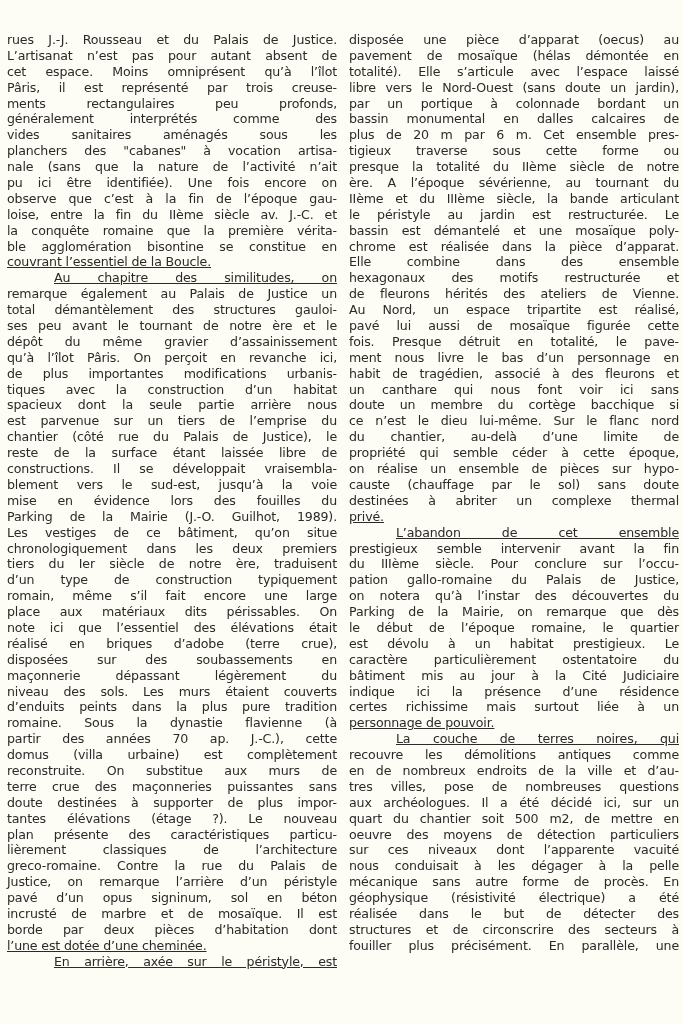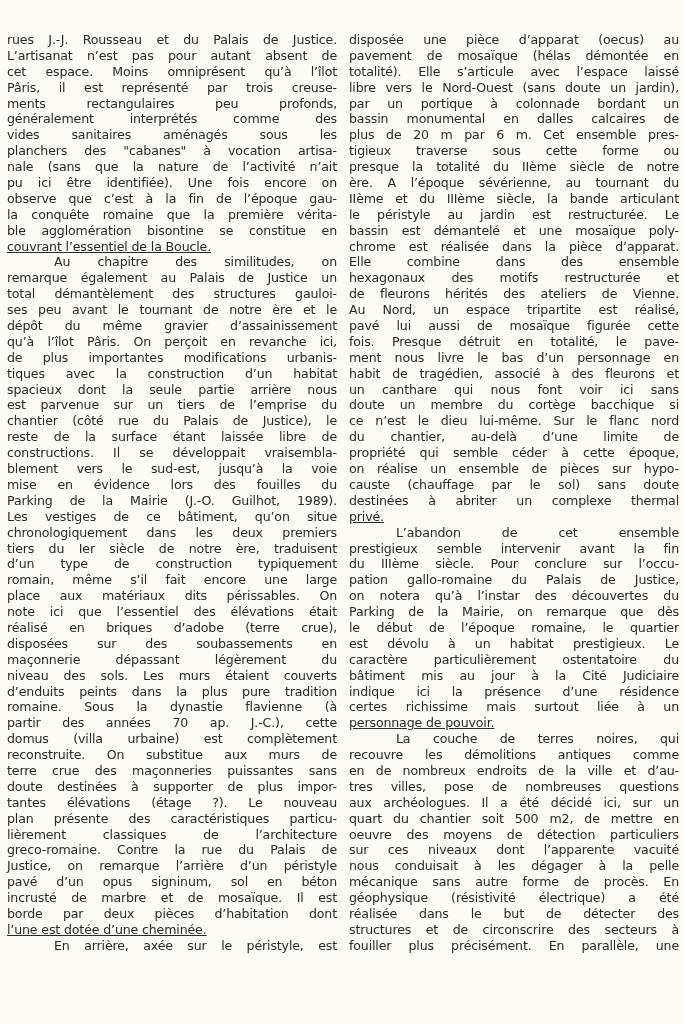"loise, entre la fin du" div.line { html: none -> <div>loise, entre la fin du IIème siècle av. J.-C. et</div> }
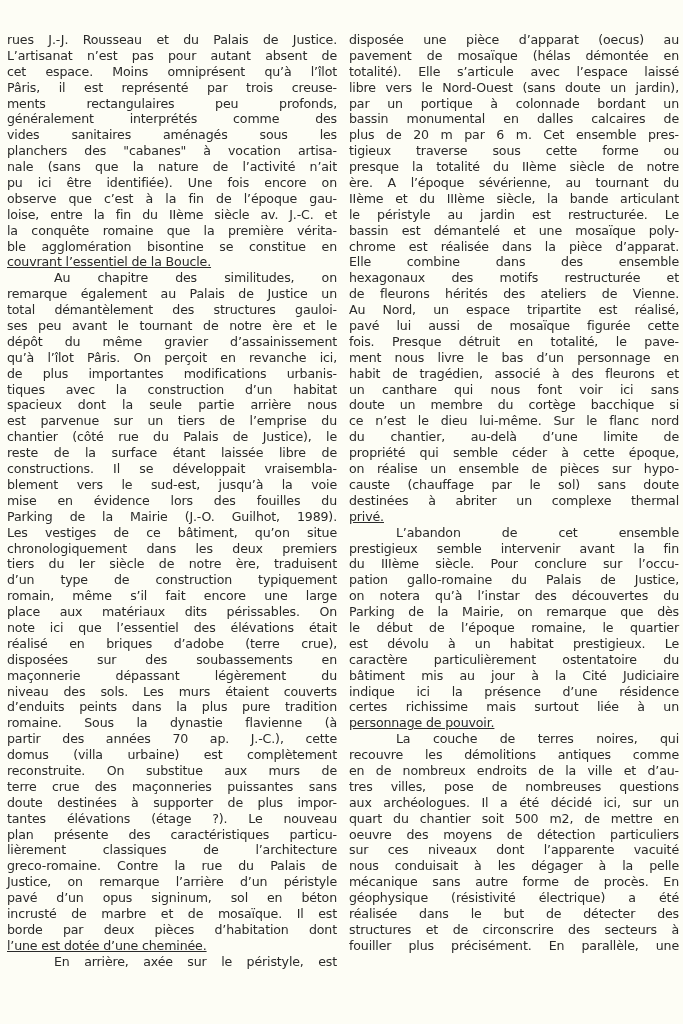"Au chapitre des similitudes, on" .line.indent { text-decoration: none -> underline }
